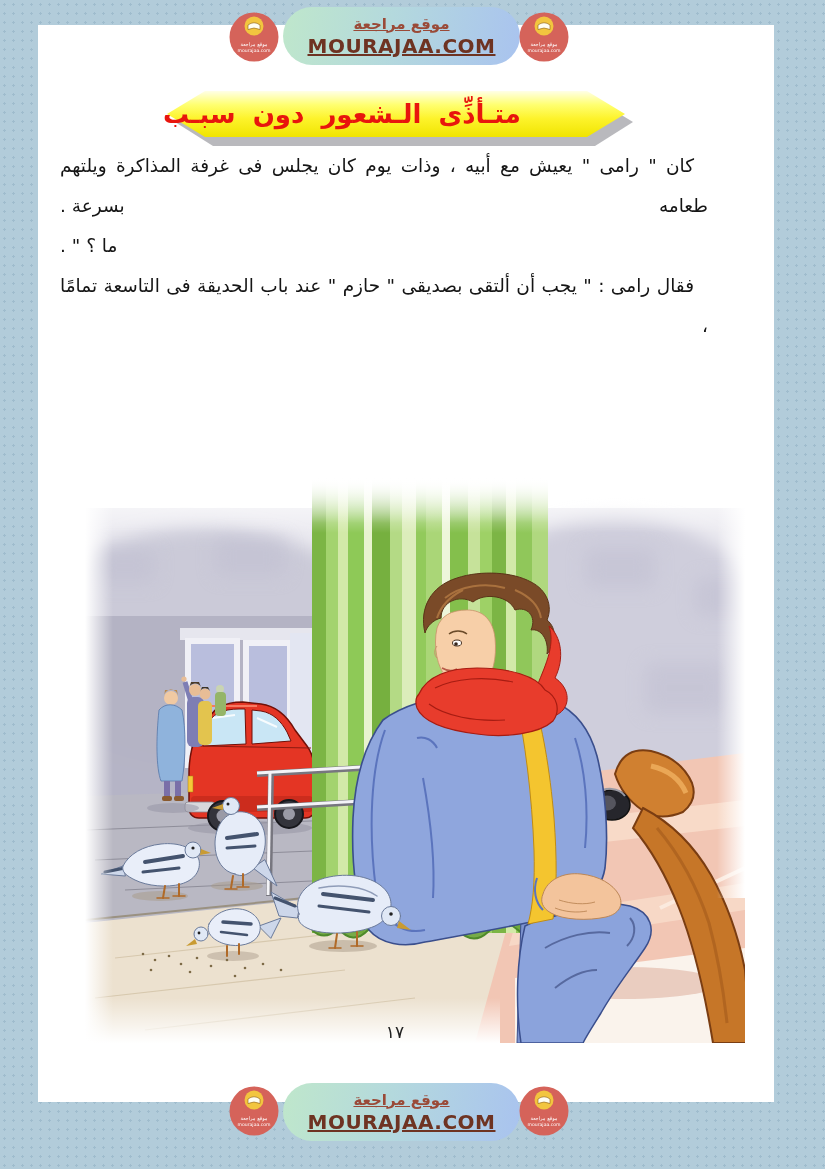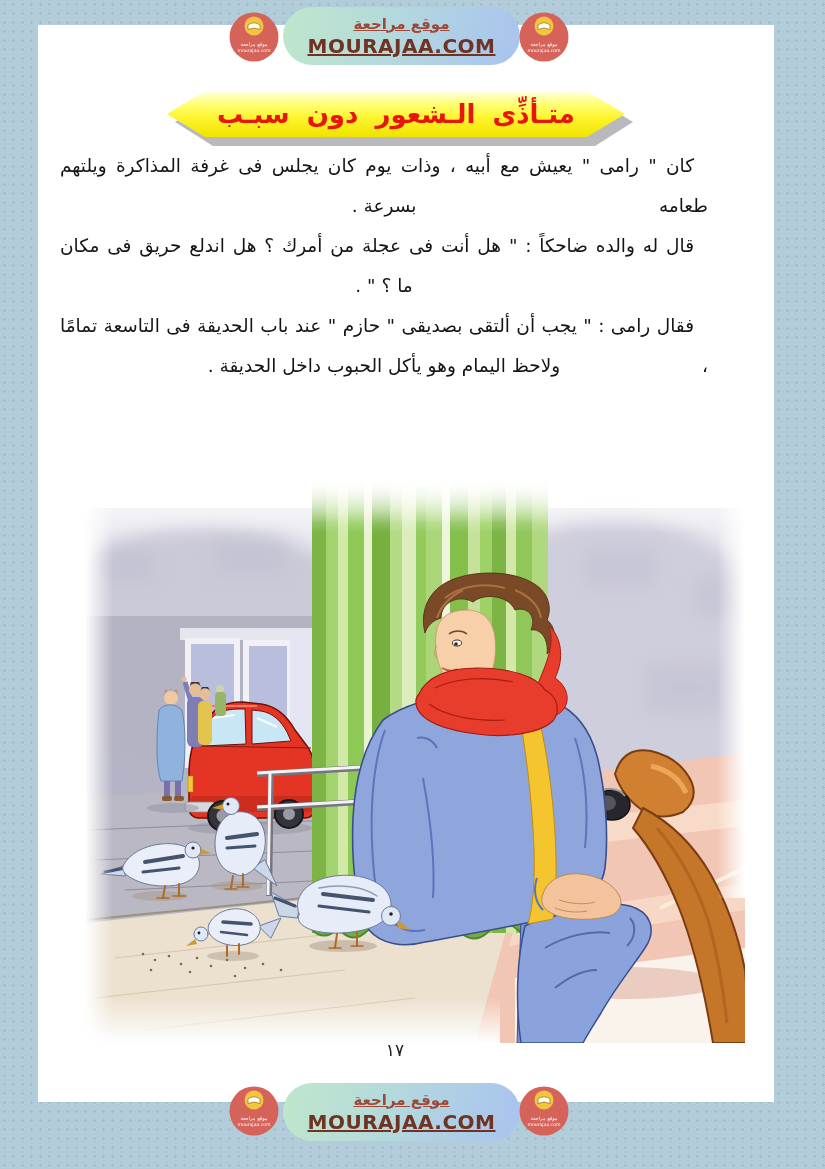"متـأذِّى الـشعور دون سبـب" .banner-text { text-align: center -> left }
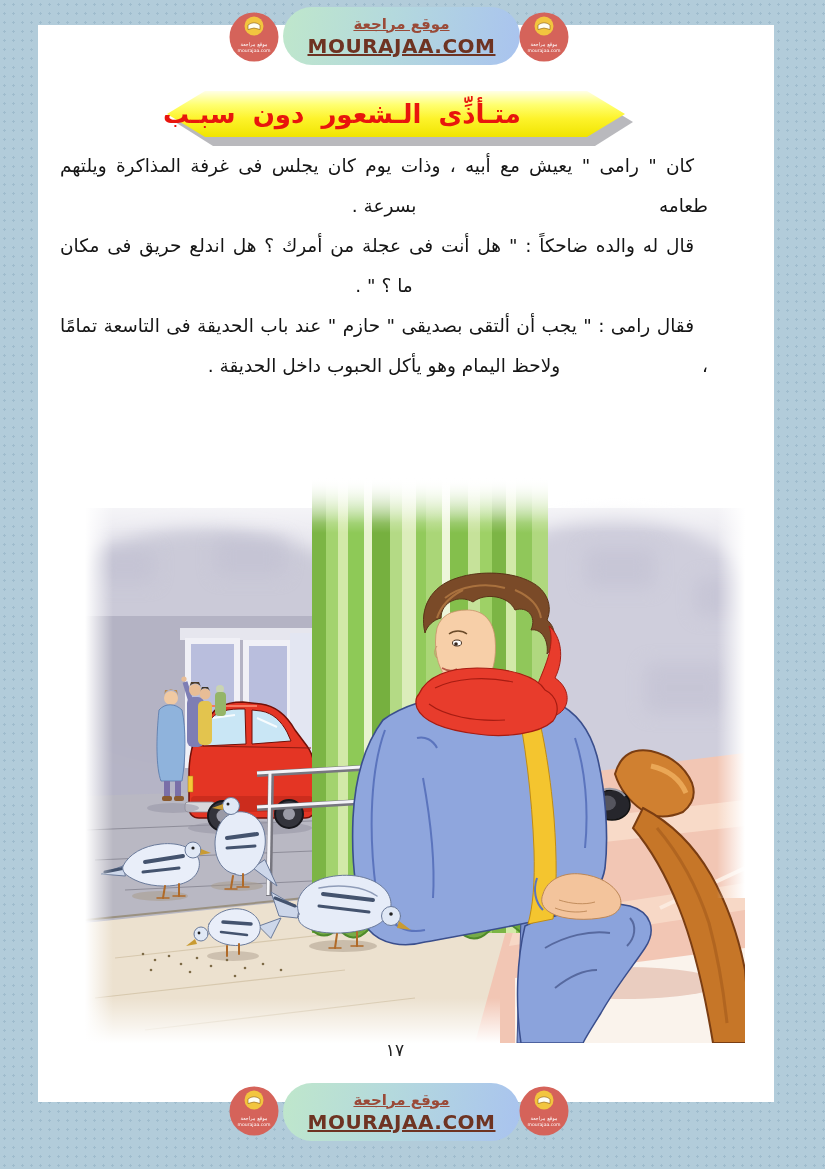"بسرعة ." .end { text-align: center -> left }
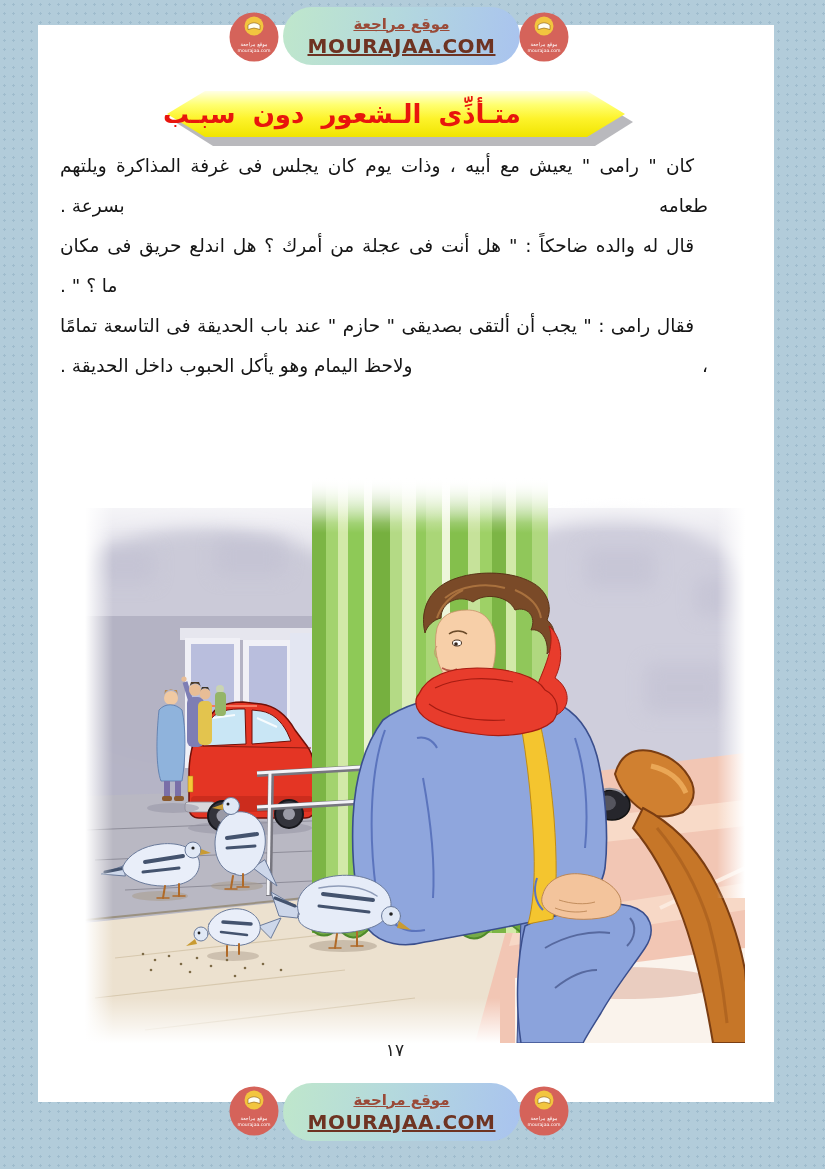"قال له والده ضاحكاً :" div.ln { html: <div>قال له والده ضاحكاً : " هل أنت فى عجلة من أمرك ؟ هل اندلع حريق فى مكان</div> -> none }
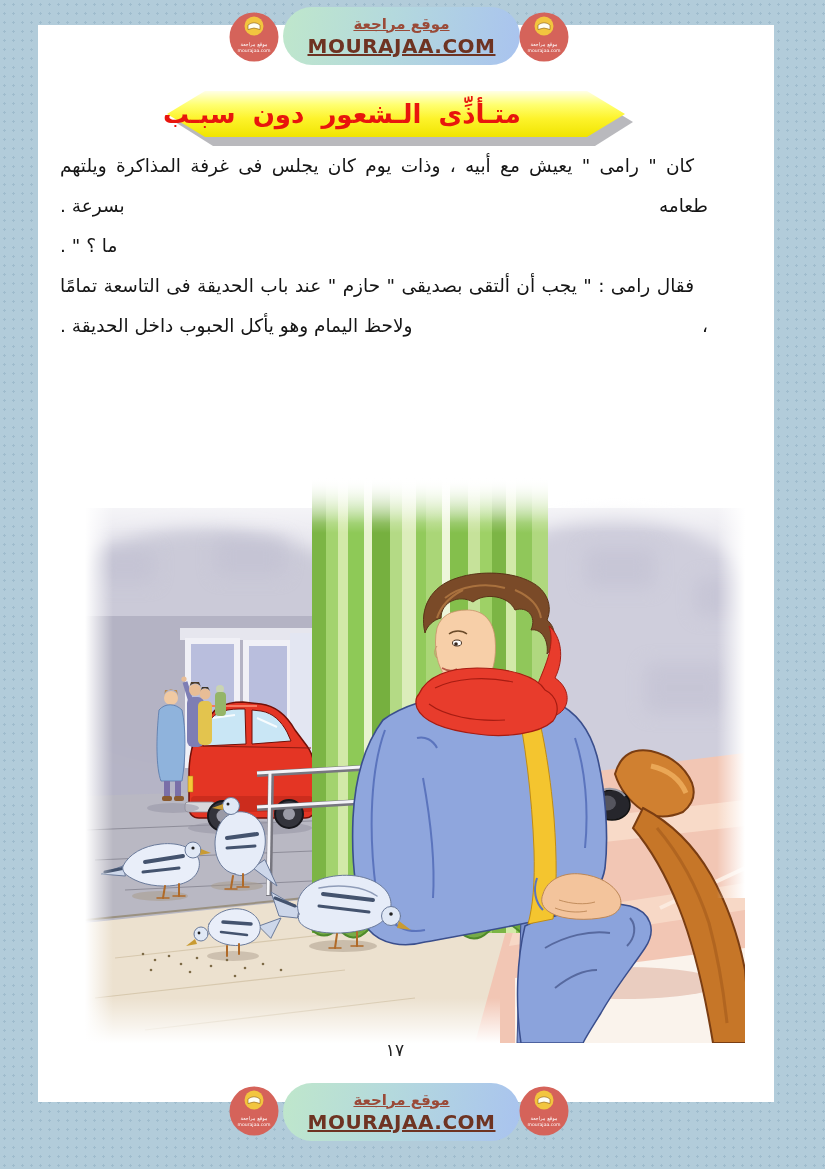"ولاحظ اليمام وهو يأكل الحبوب" div.ln { html: <div>ولاحظ اليمام وهو يأكل الحبوب داخل الحديقة .</div> -> none }
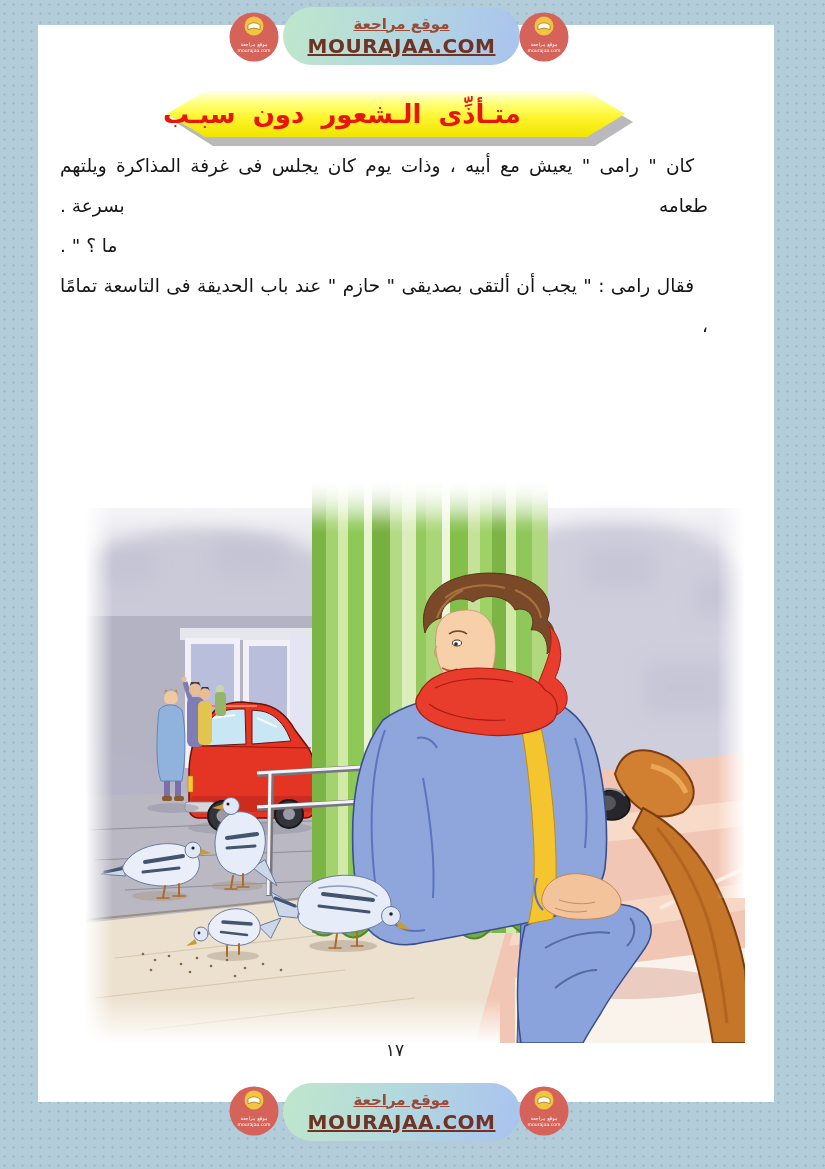"١٧" .pgnum { margin-top: 18px -> none }
